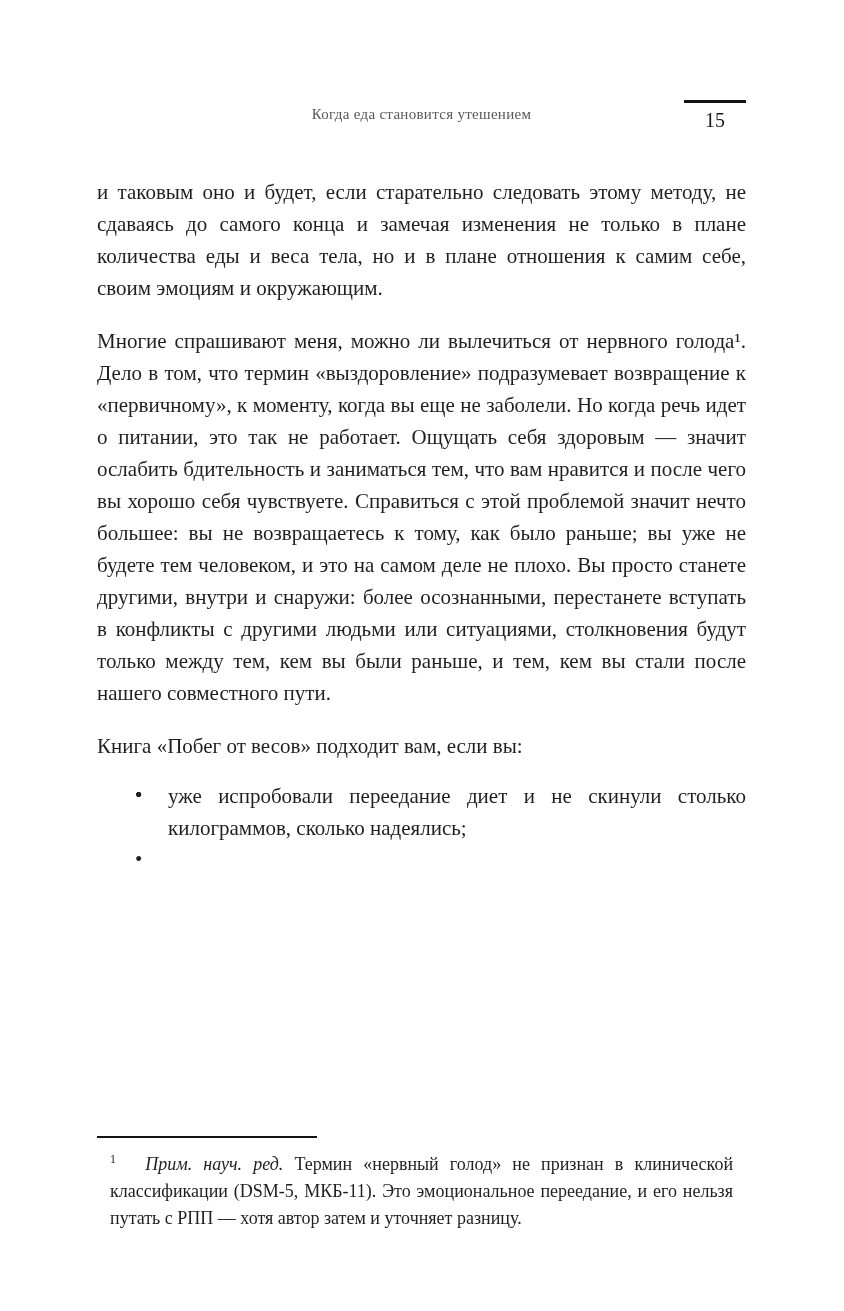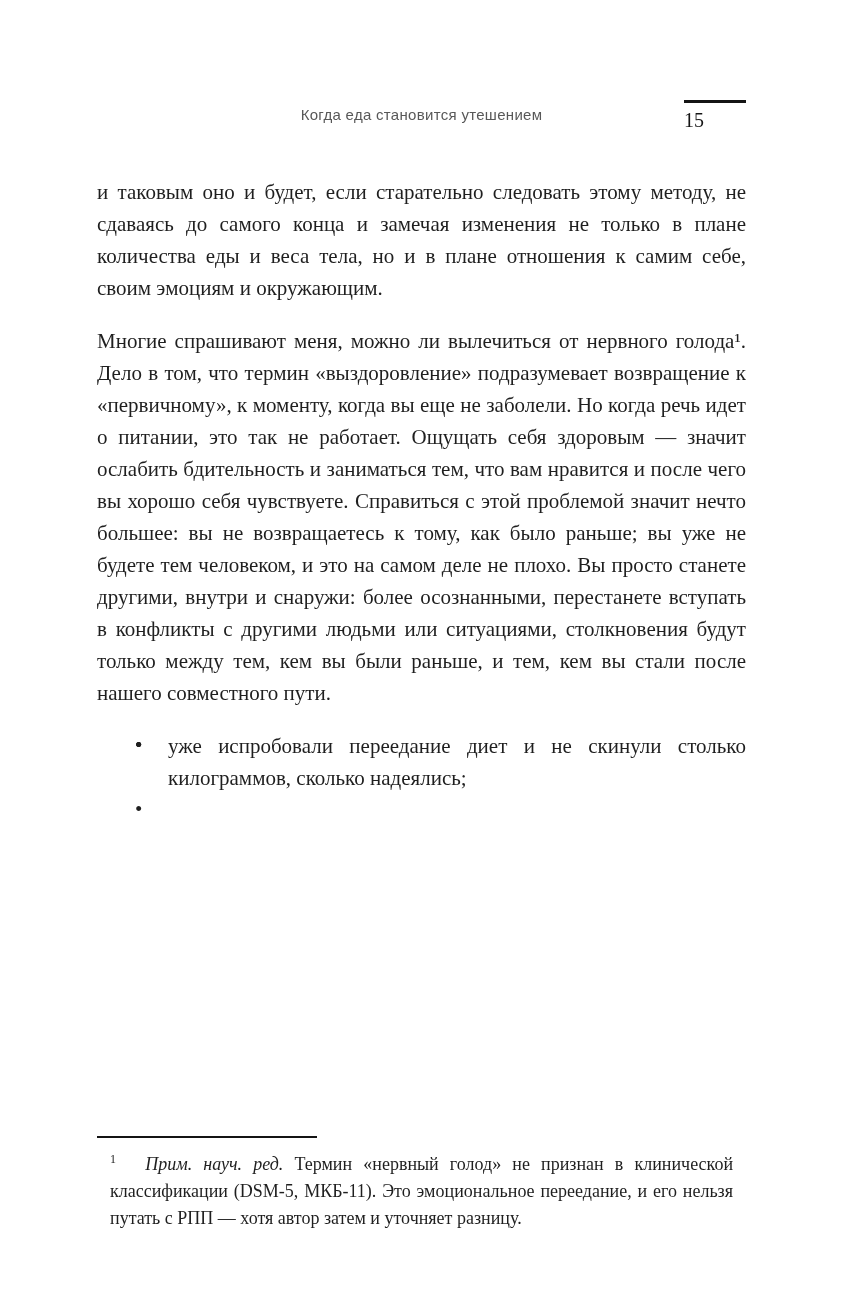"Когда еда становится утешением" .head-title { font-family: Liberation Sans, sans-serif -> Liberation Serif, serif }
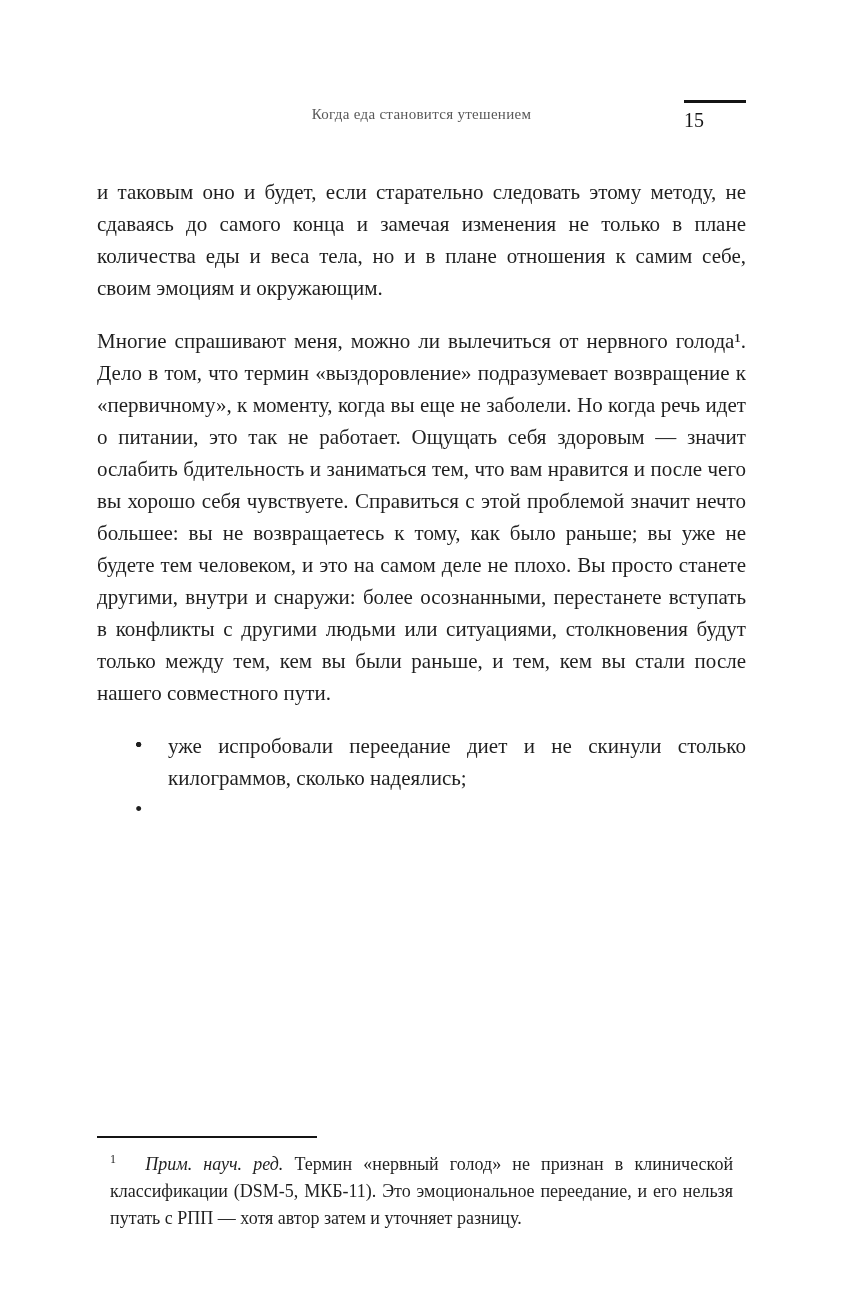"15" .pagenum-block { text-align: none -> center }
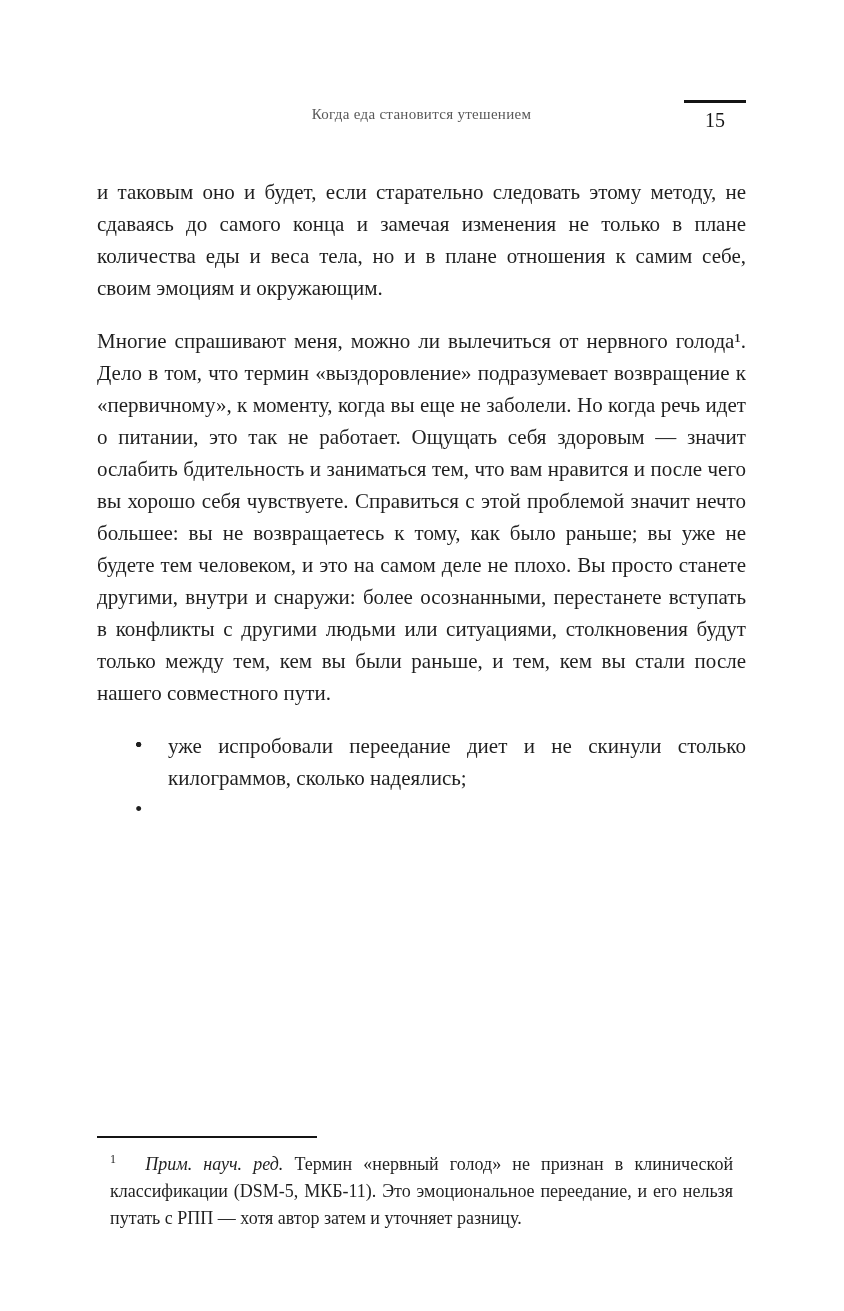"Книга «Побег от весов» подходит" p.last-before-list { html: none -> <p>Книга «Побег от весов» подходит вам, если вы:</p> }
